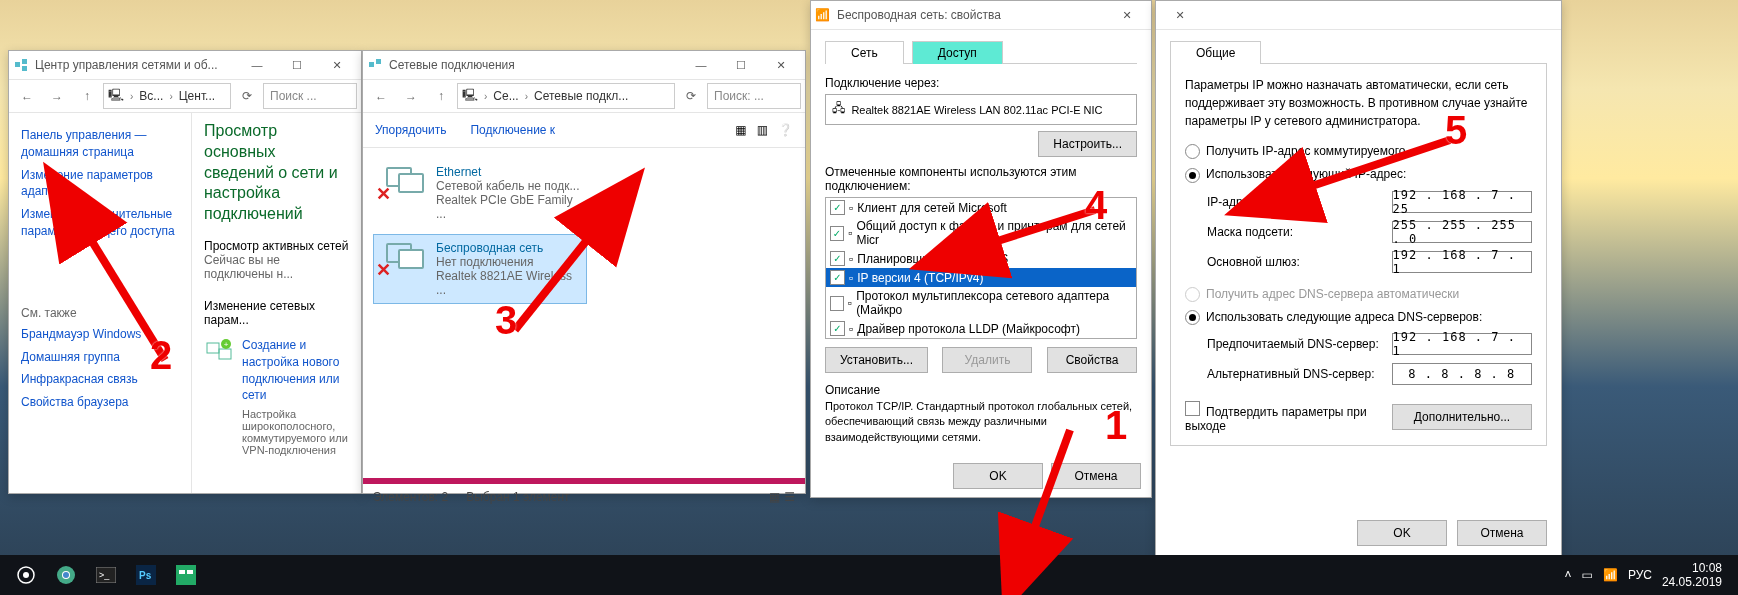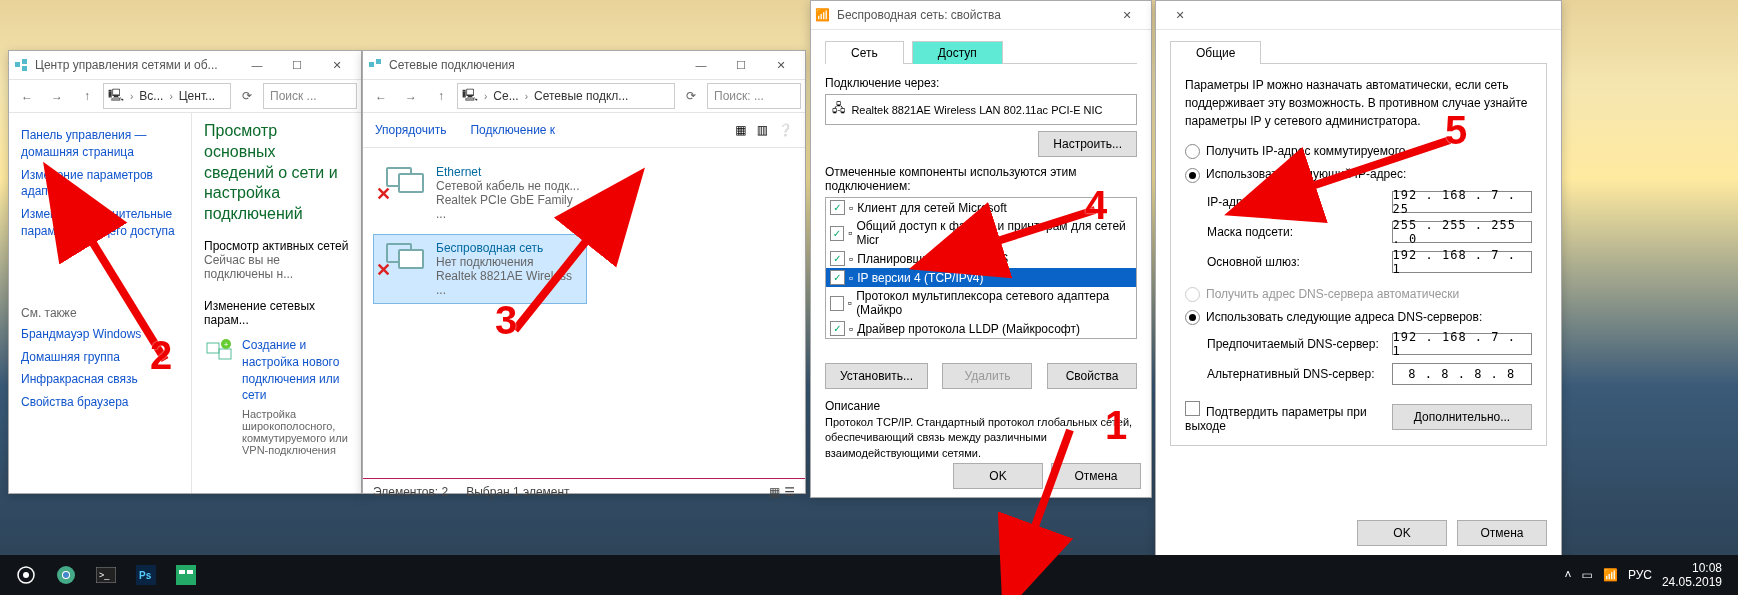"Установить..." div { margin-top: 24px -> 8px }
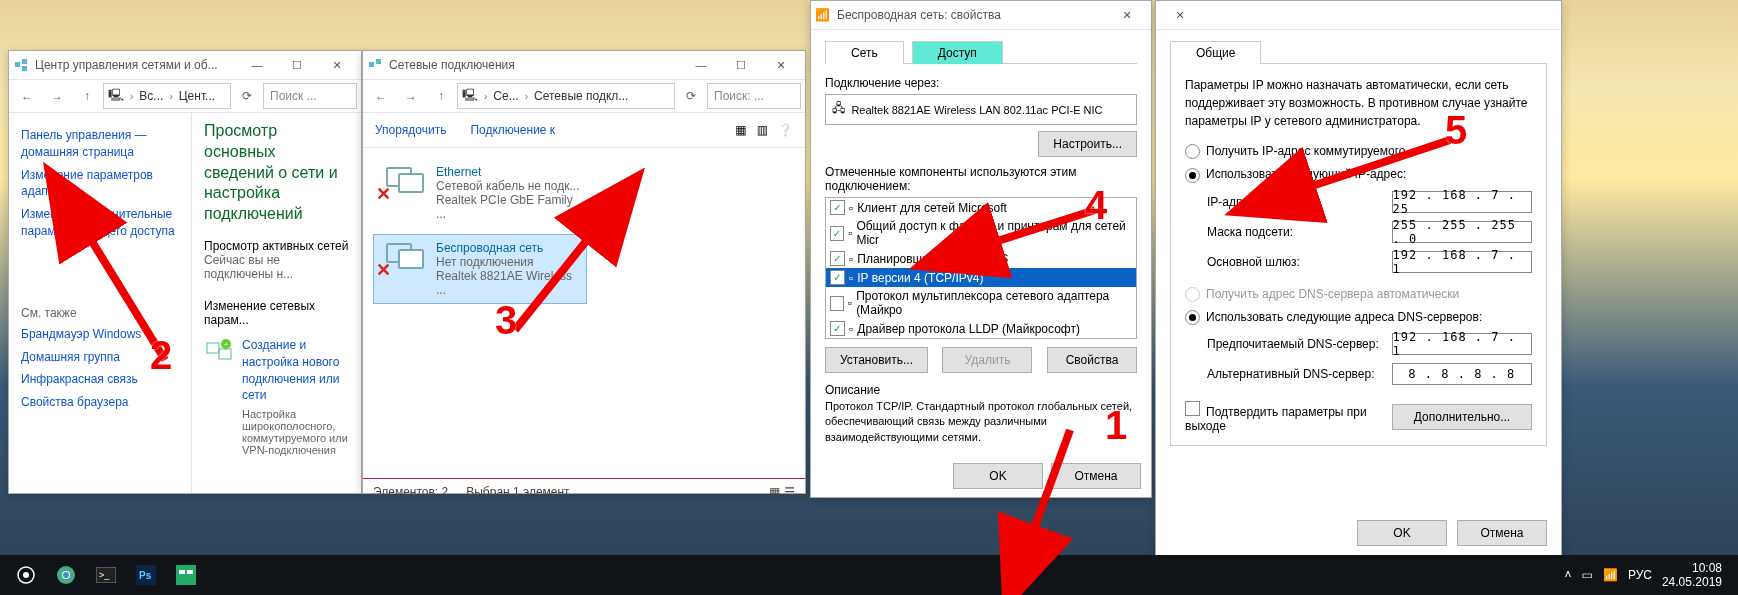"Элементов: 2" .status { border-top: 1px solid #be185d -> 6px solid #be185d }
